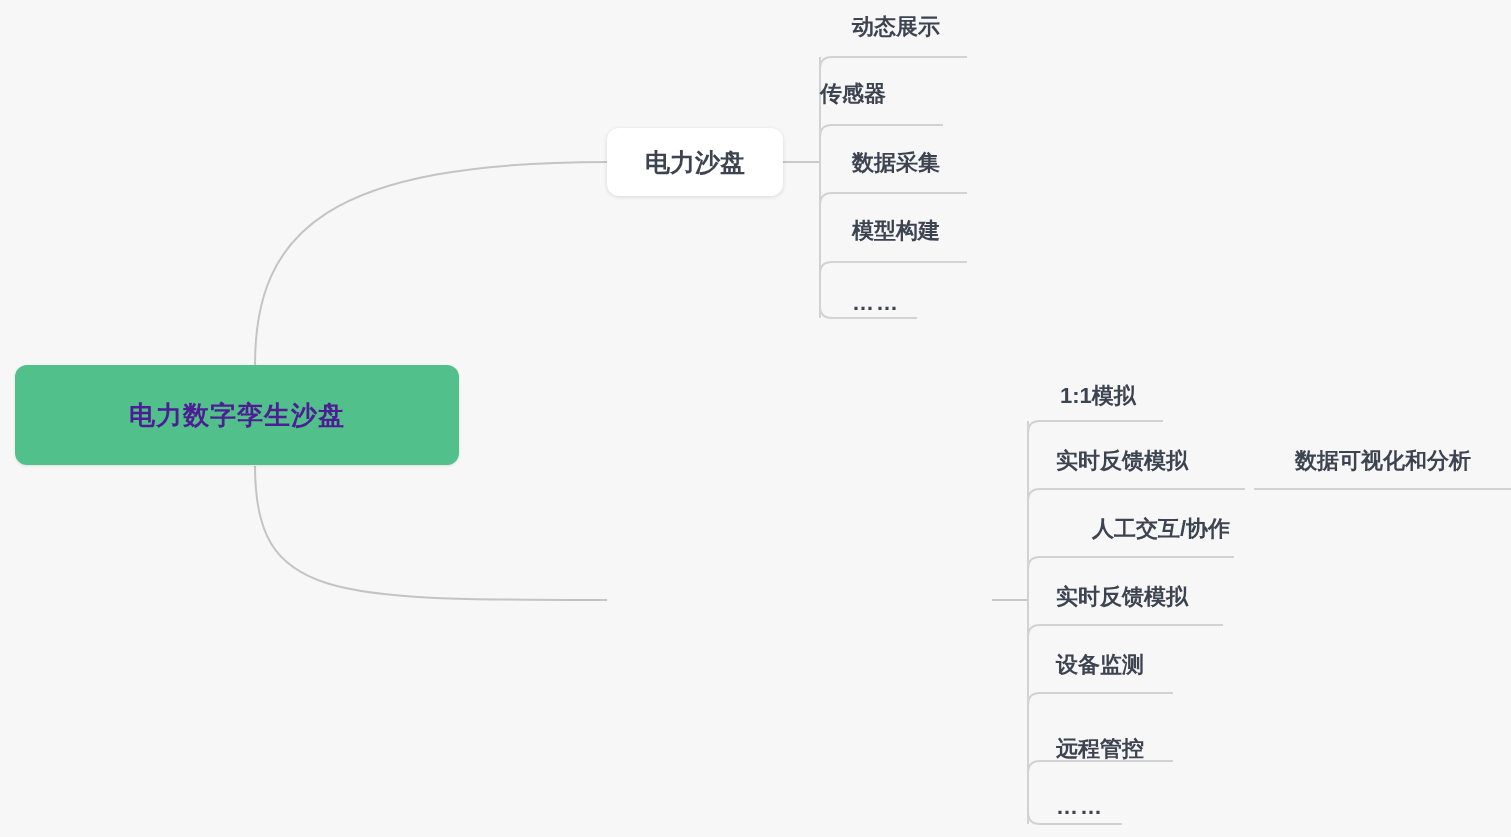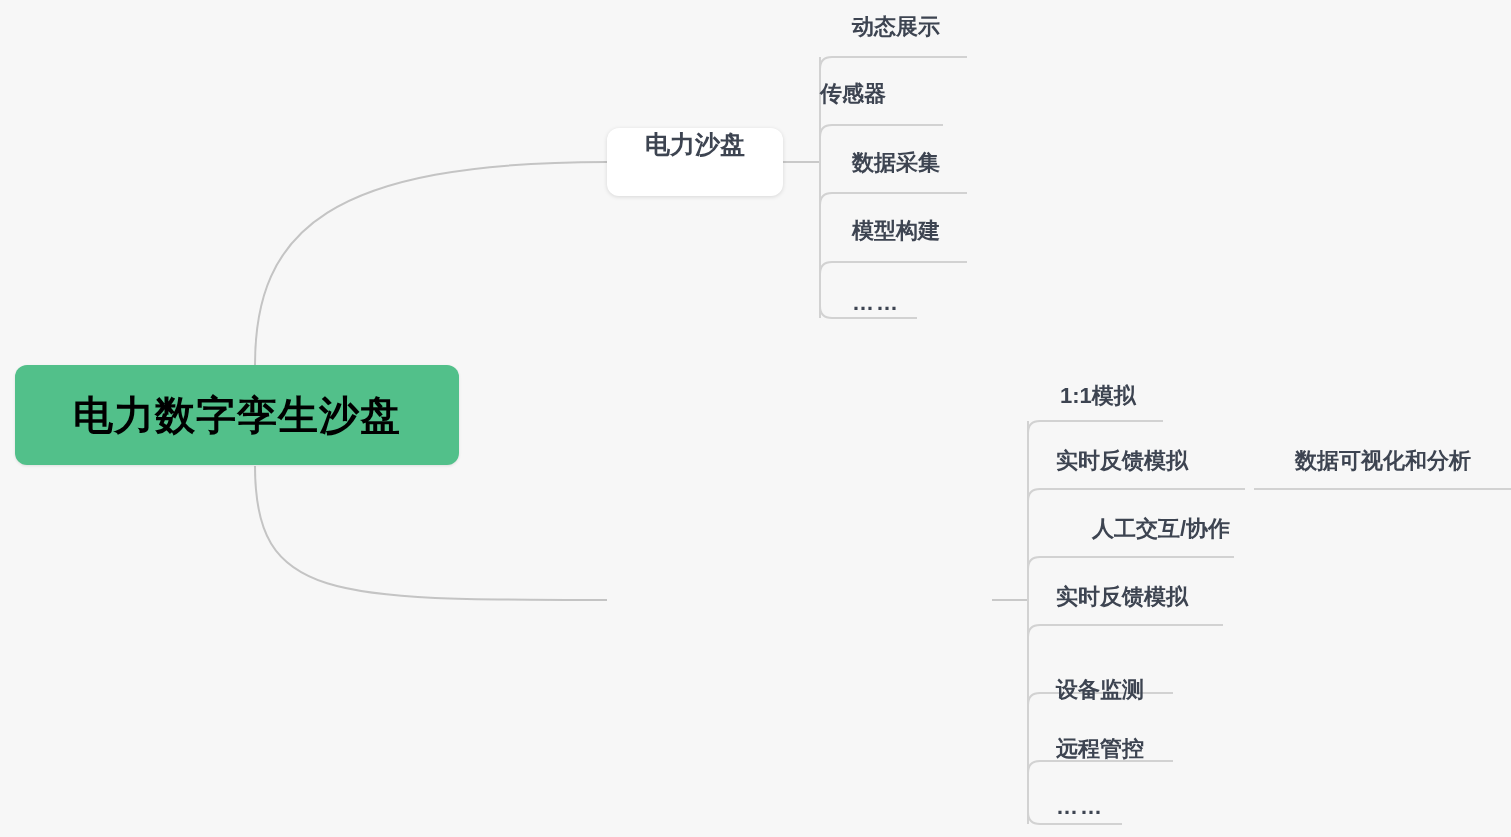"电力沙盘" .branch-node { align-items: none -> center }
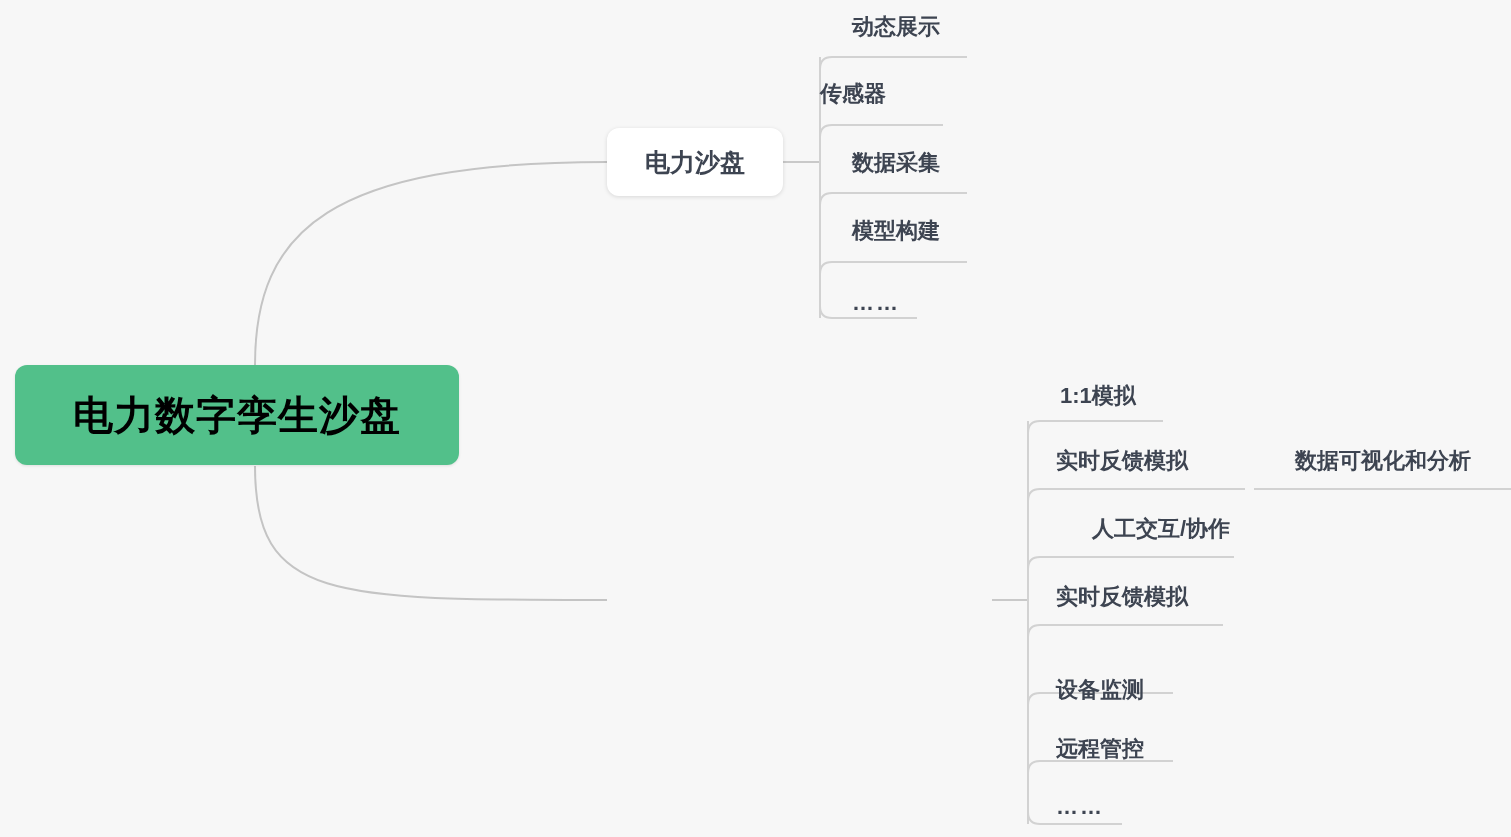"电力数字孪生沙盘" .root-node { color: #000000 -> #4c1d95; font-size: 40px -> 26px }
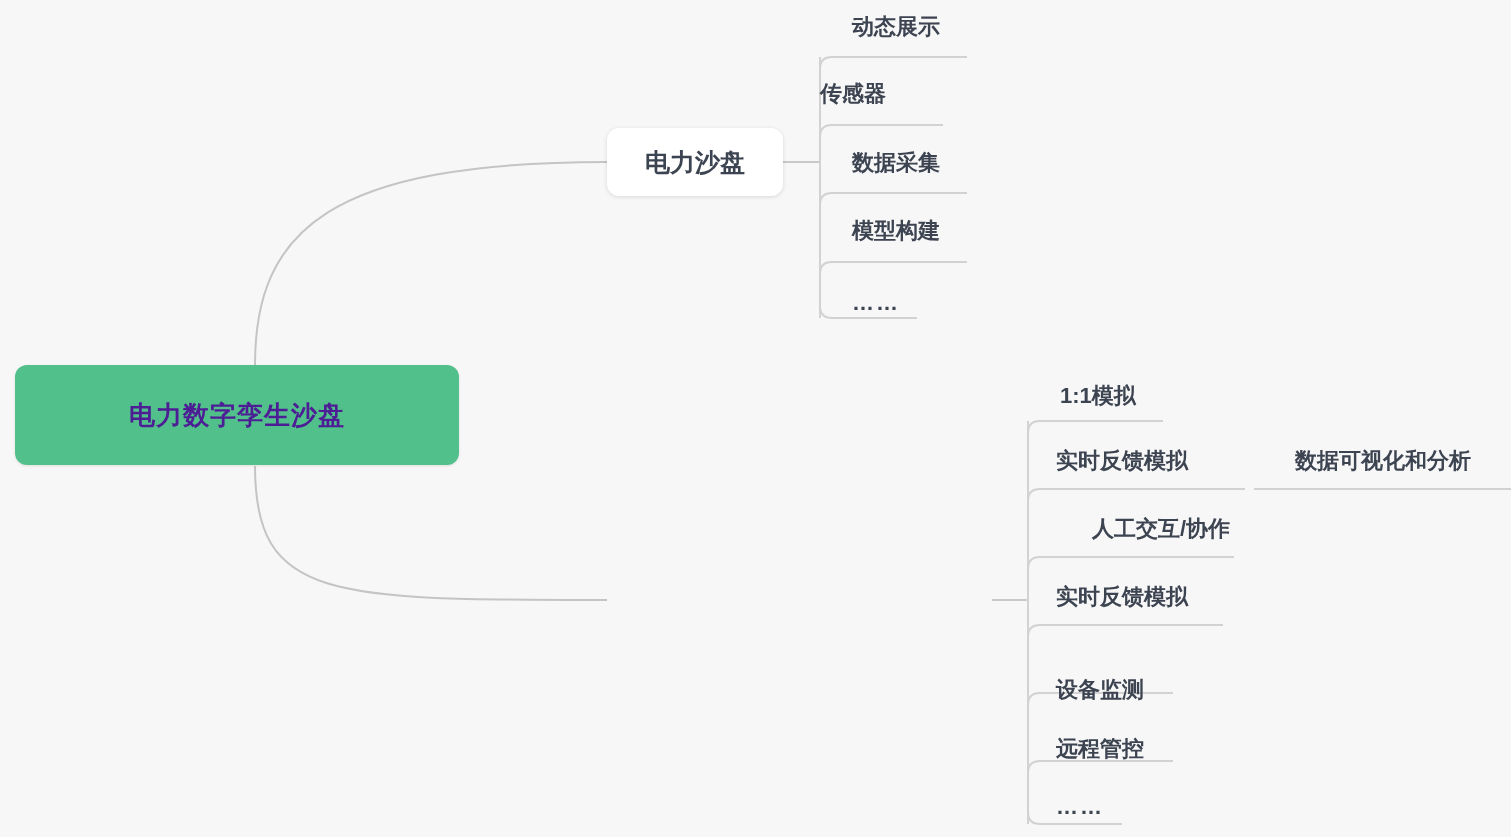"设备监测" div.leaf-label { margin-top: 25px -> none }
